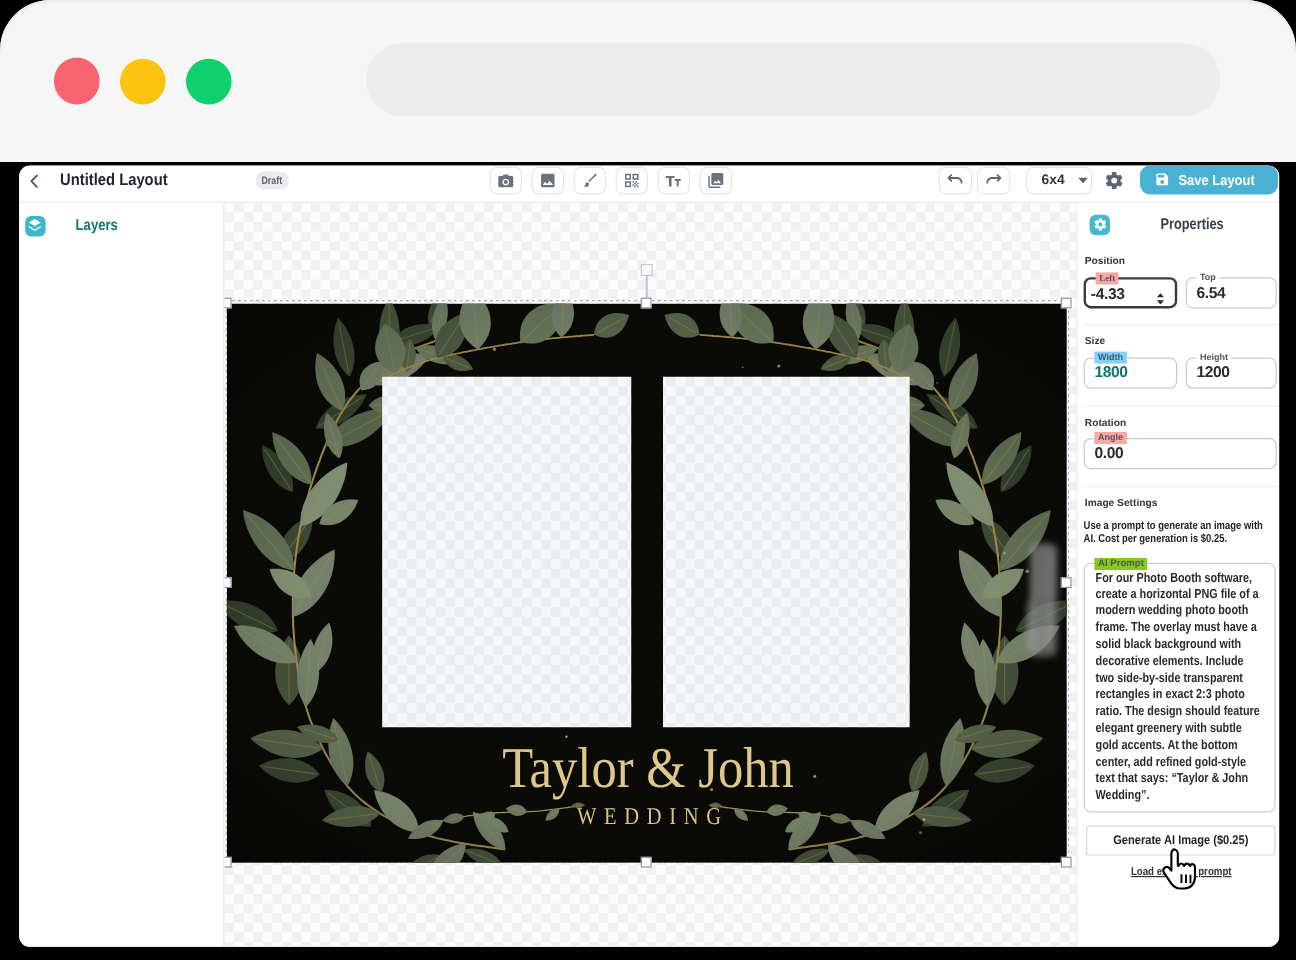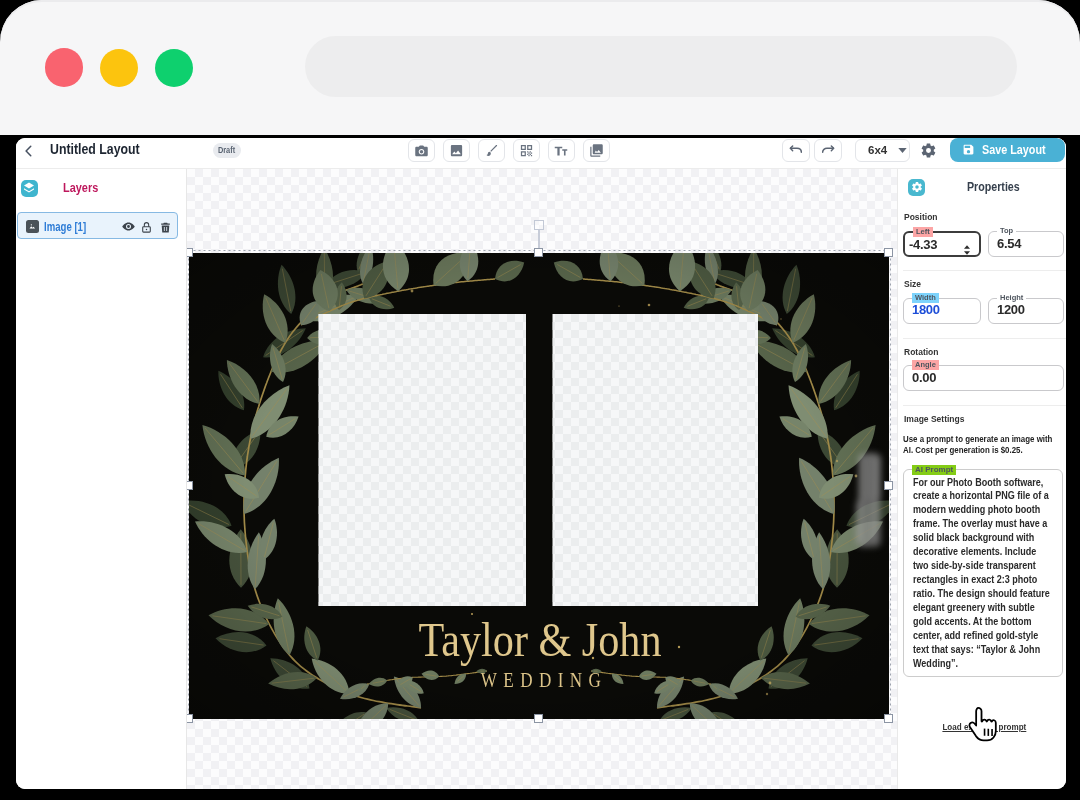"Layers" div.abs { color: #be185d -> #0f766e }
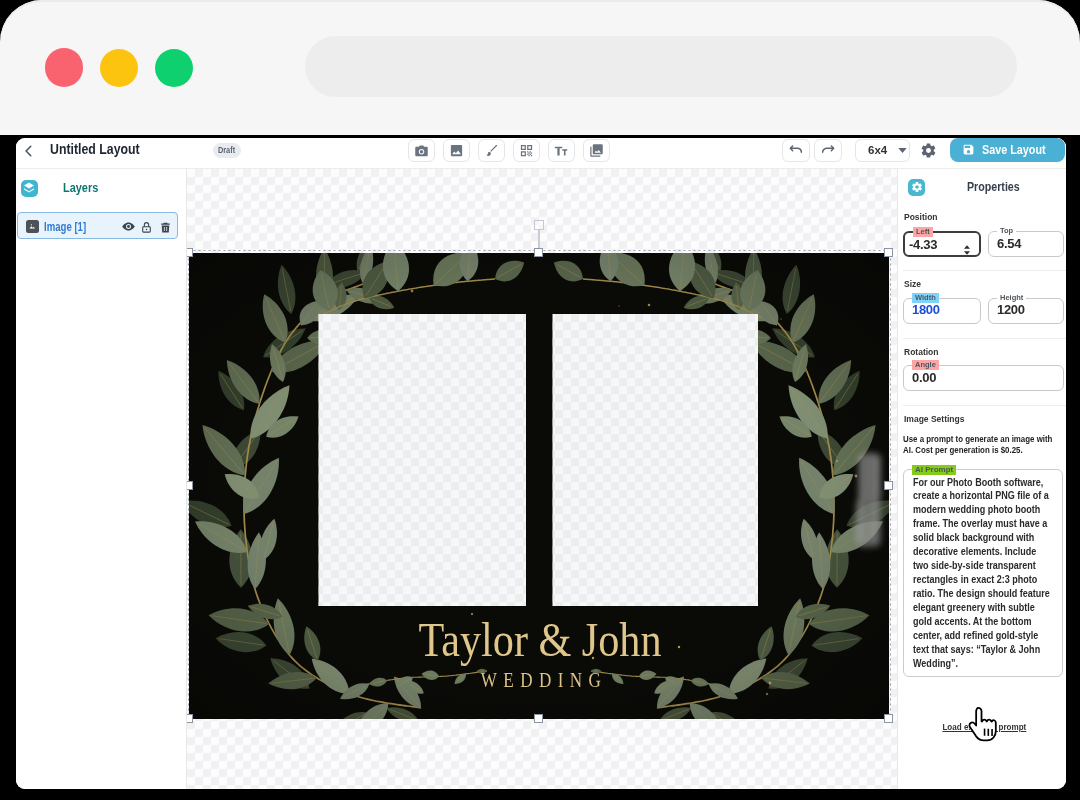"Image [1]" div.abs { html: <div> <div> <svg> <path></path> <circle></circle> </svg> </div> <div><span>Image [1]</span></div> <div><svg> <path></path> </svg></div> <div><svg> <rect></rect> <path></path> <circle></circle> </svg></div> <div><svg> <path></path> </svg></div> </div> -> none }
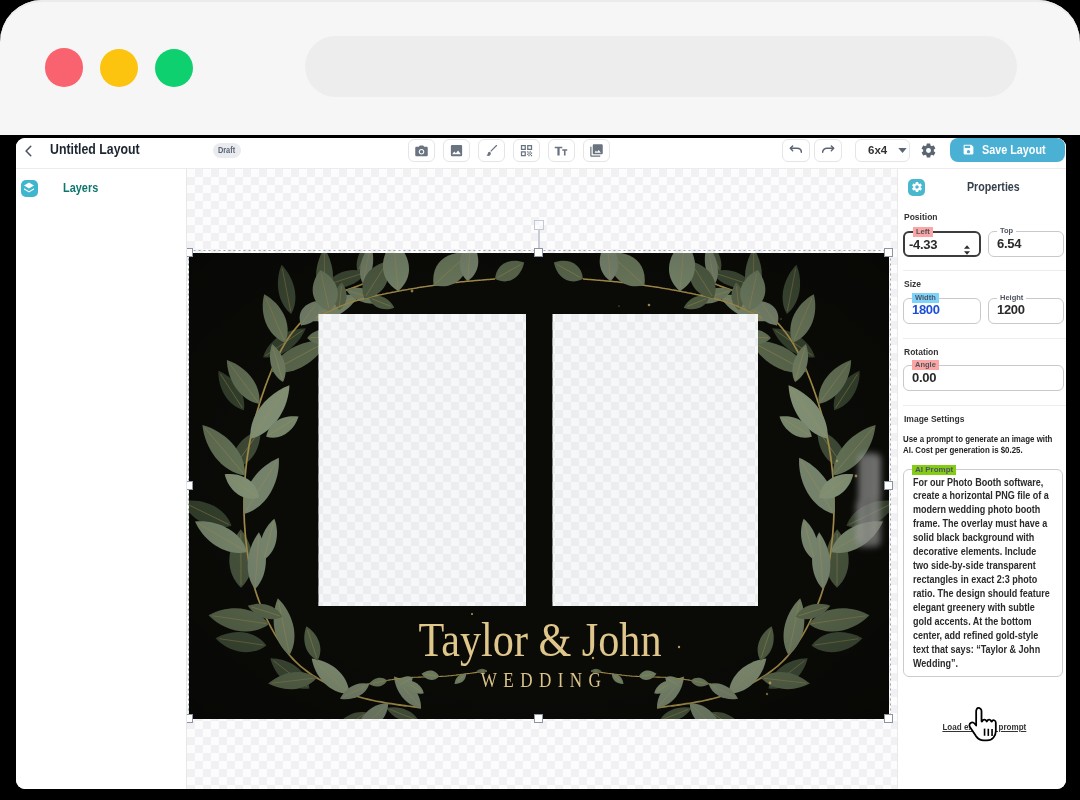"Left" span { font-family: none -> Liberation Serif, serif }
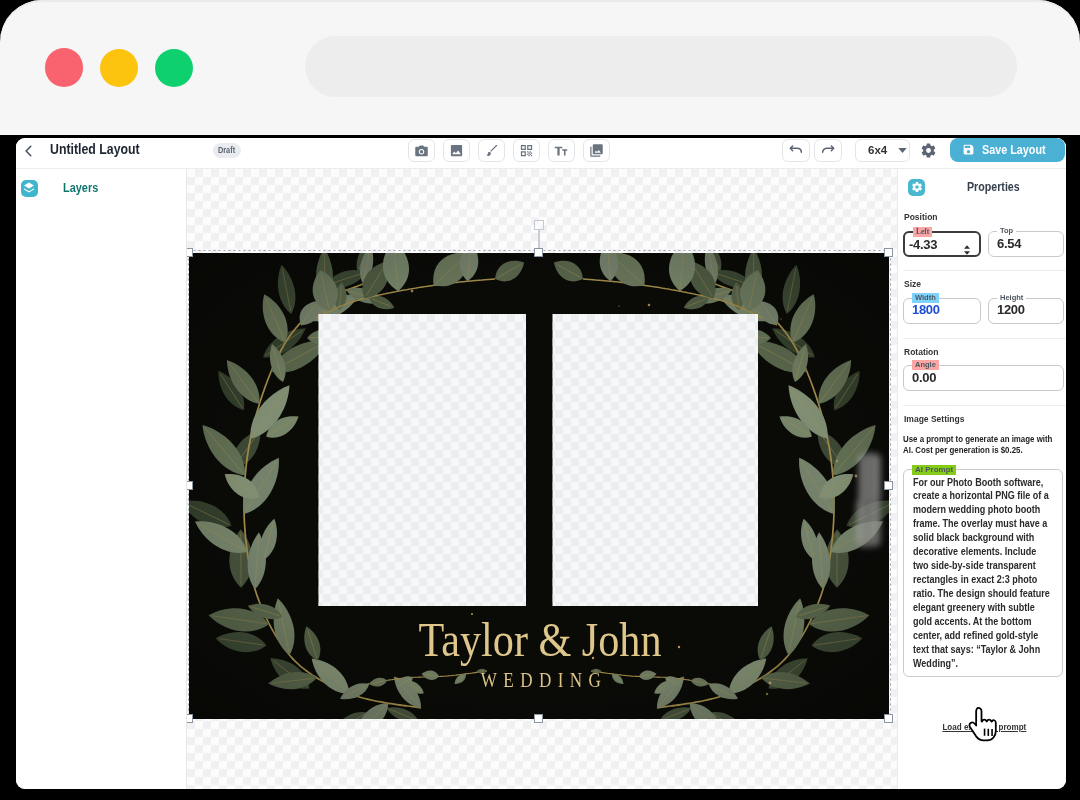"1800" span { color: #1d4ed8 -> #0f766e }
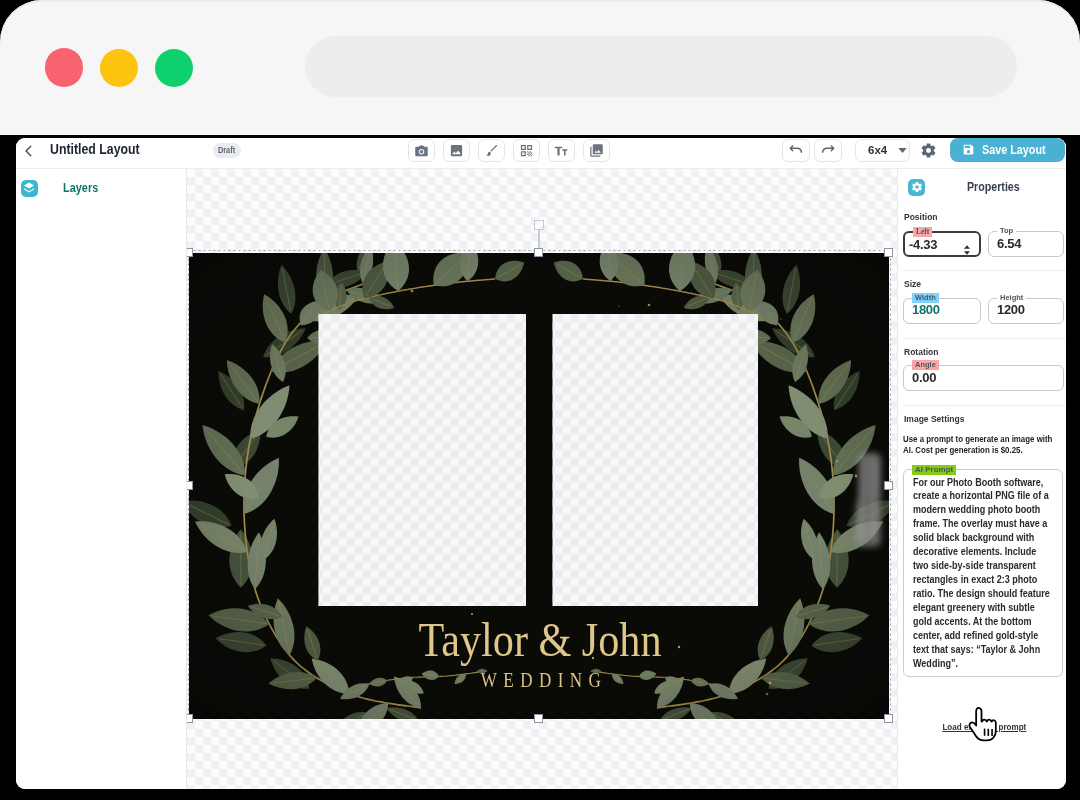"Generate AI Image ($0.25)" div.abs { html: none -> <div> <span>Generate AI Image ($0.25)</span> </div> }
